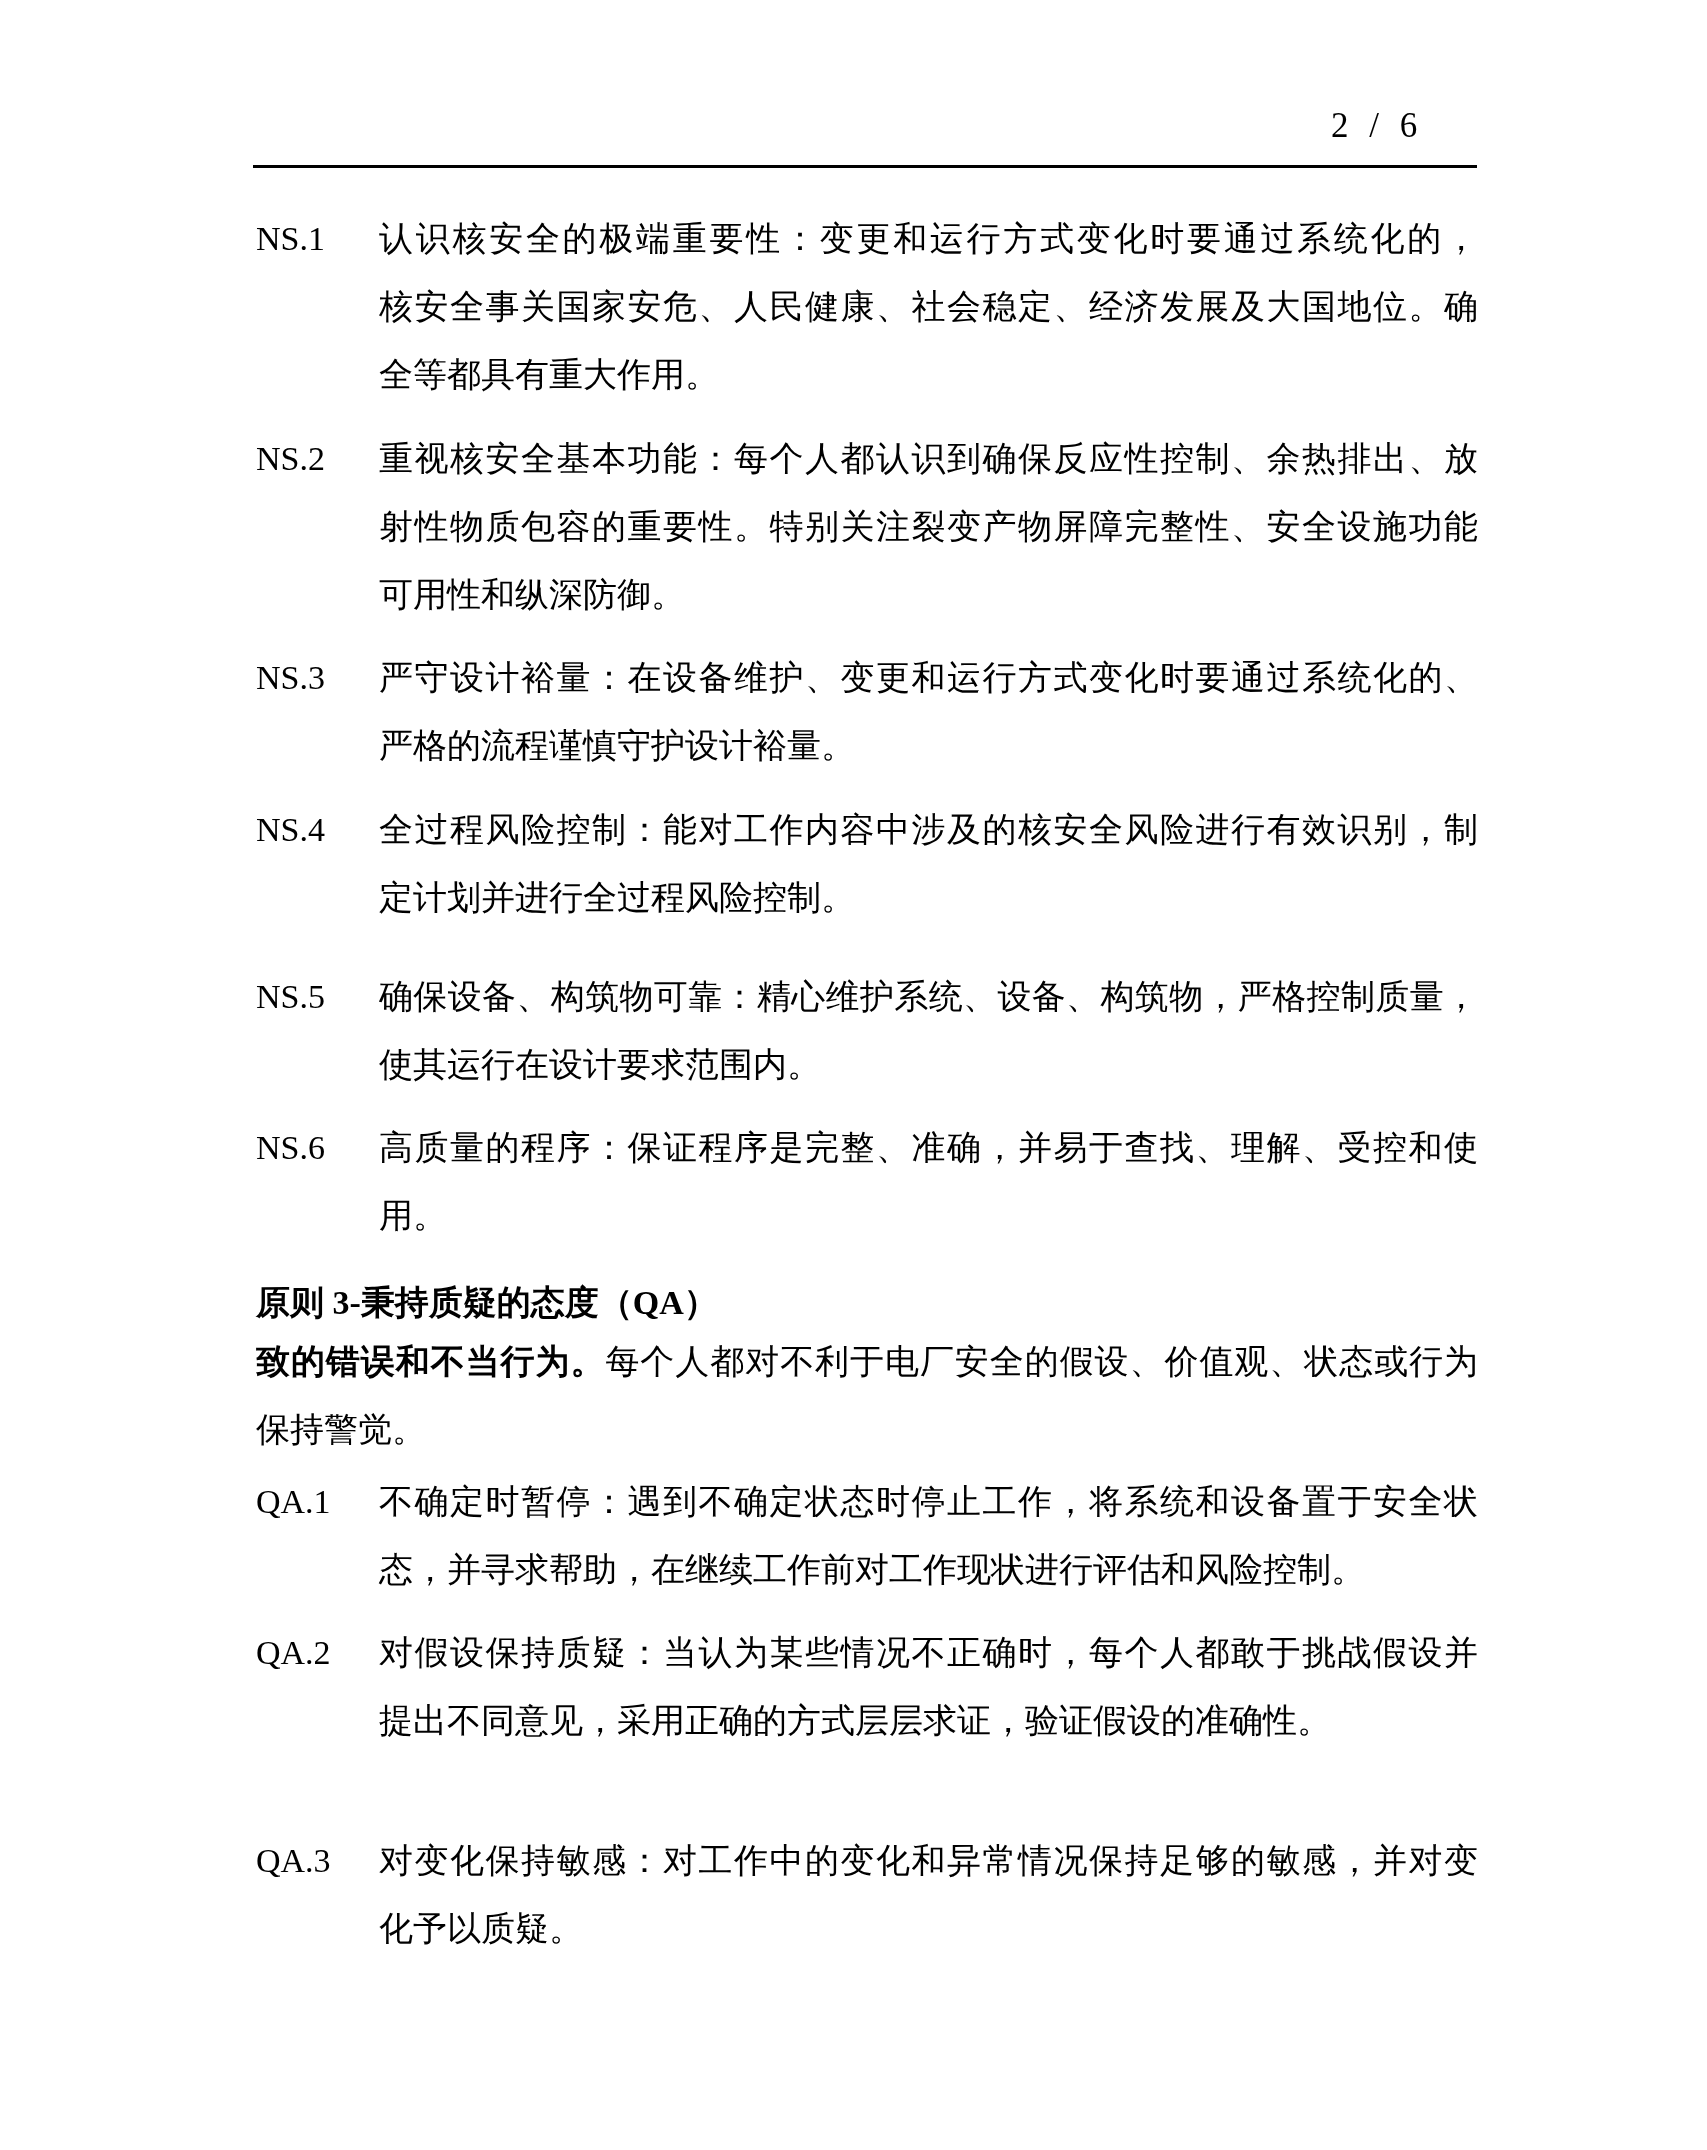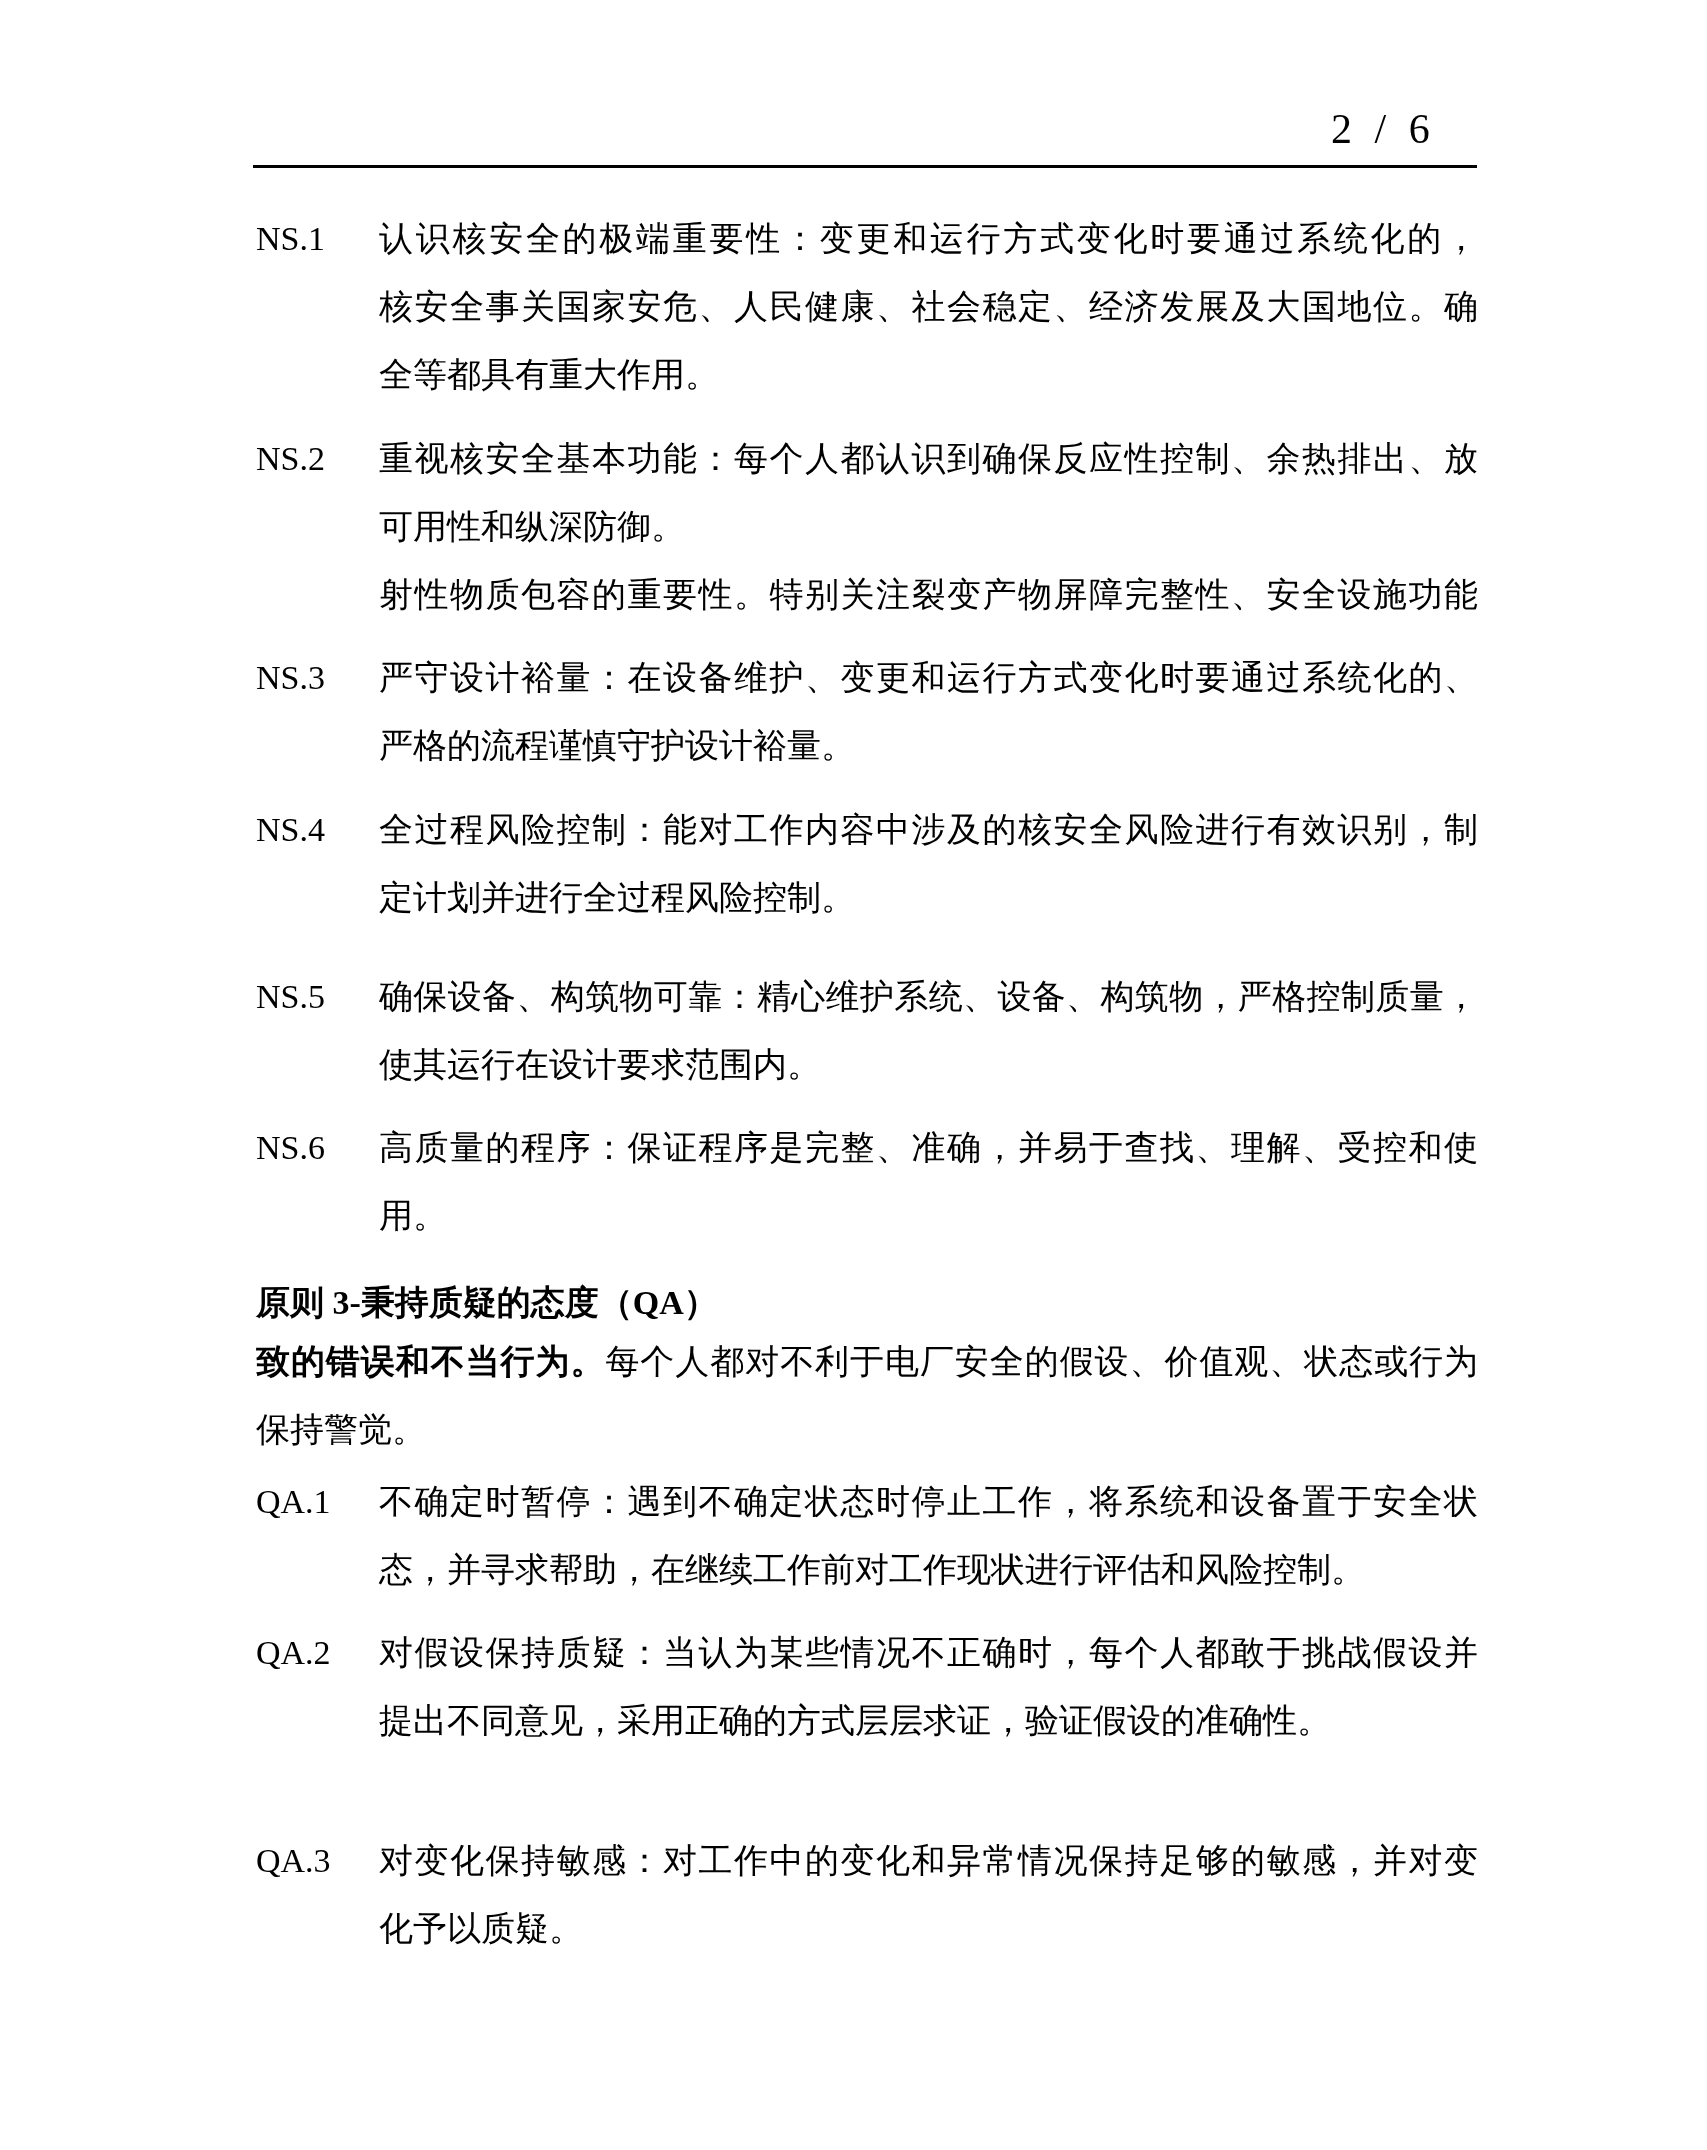"2 / 6" .pagenum { font-size: 42px -> 35px }
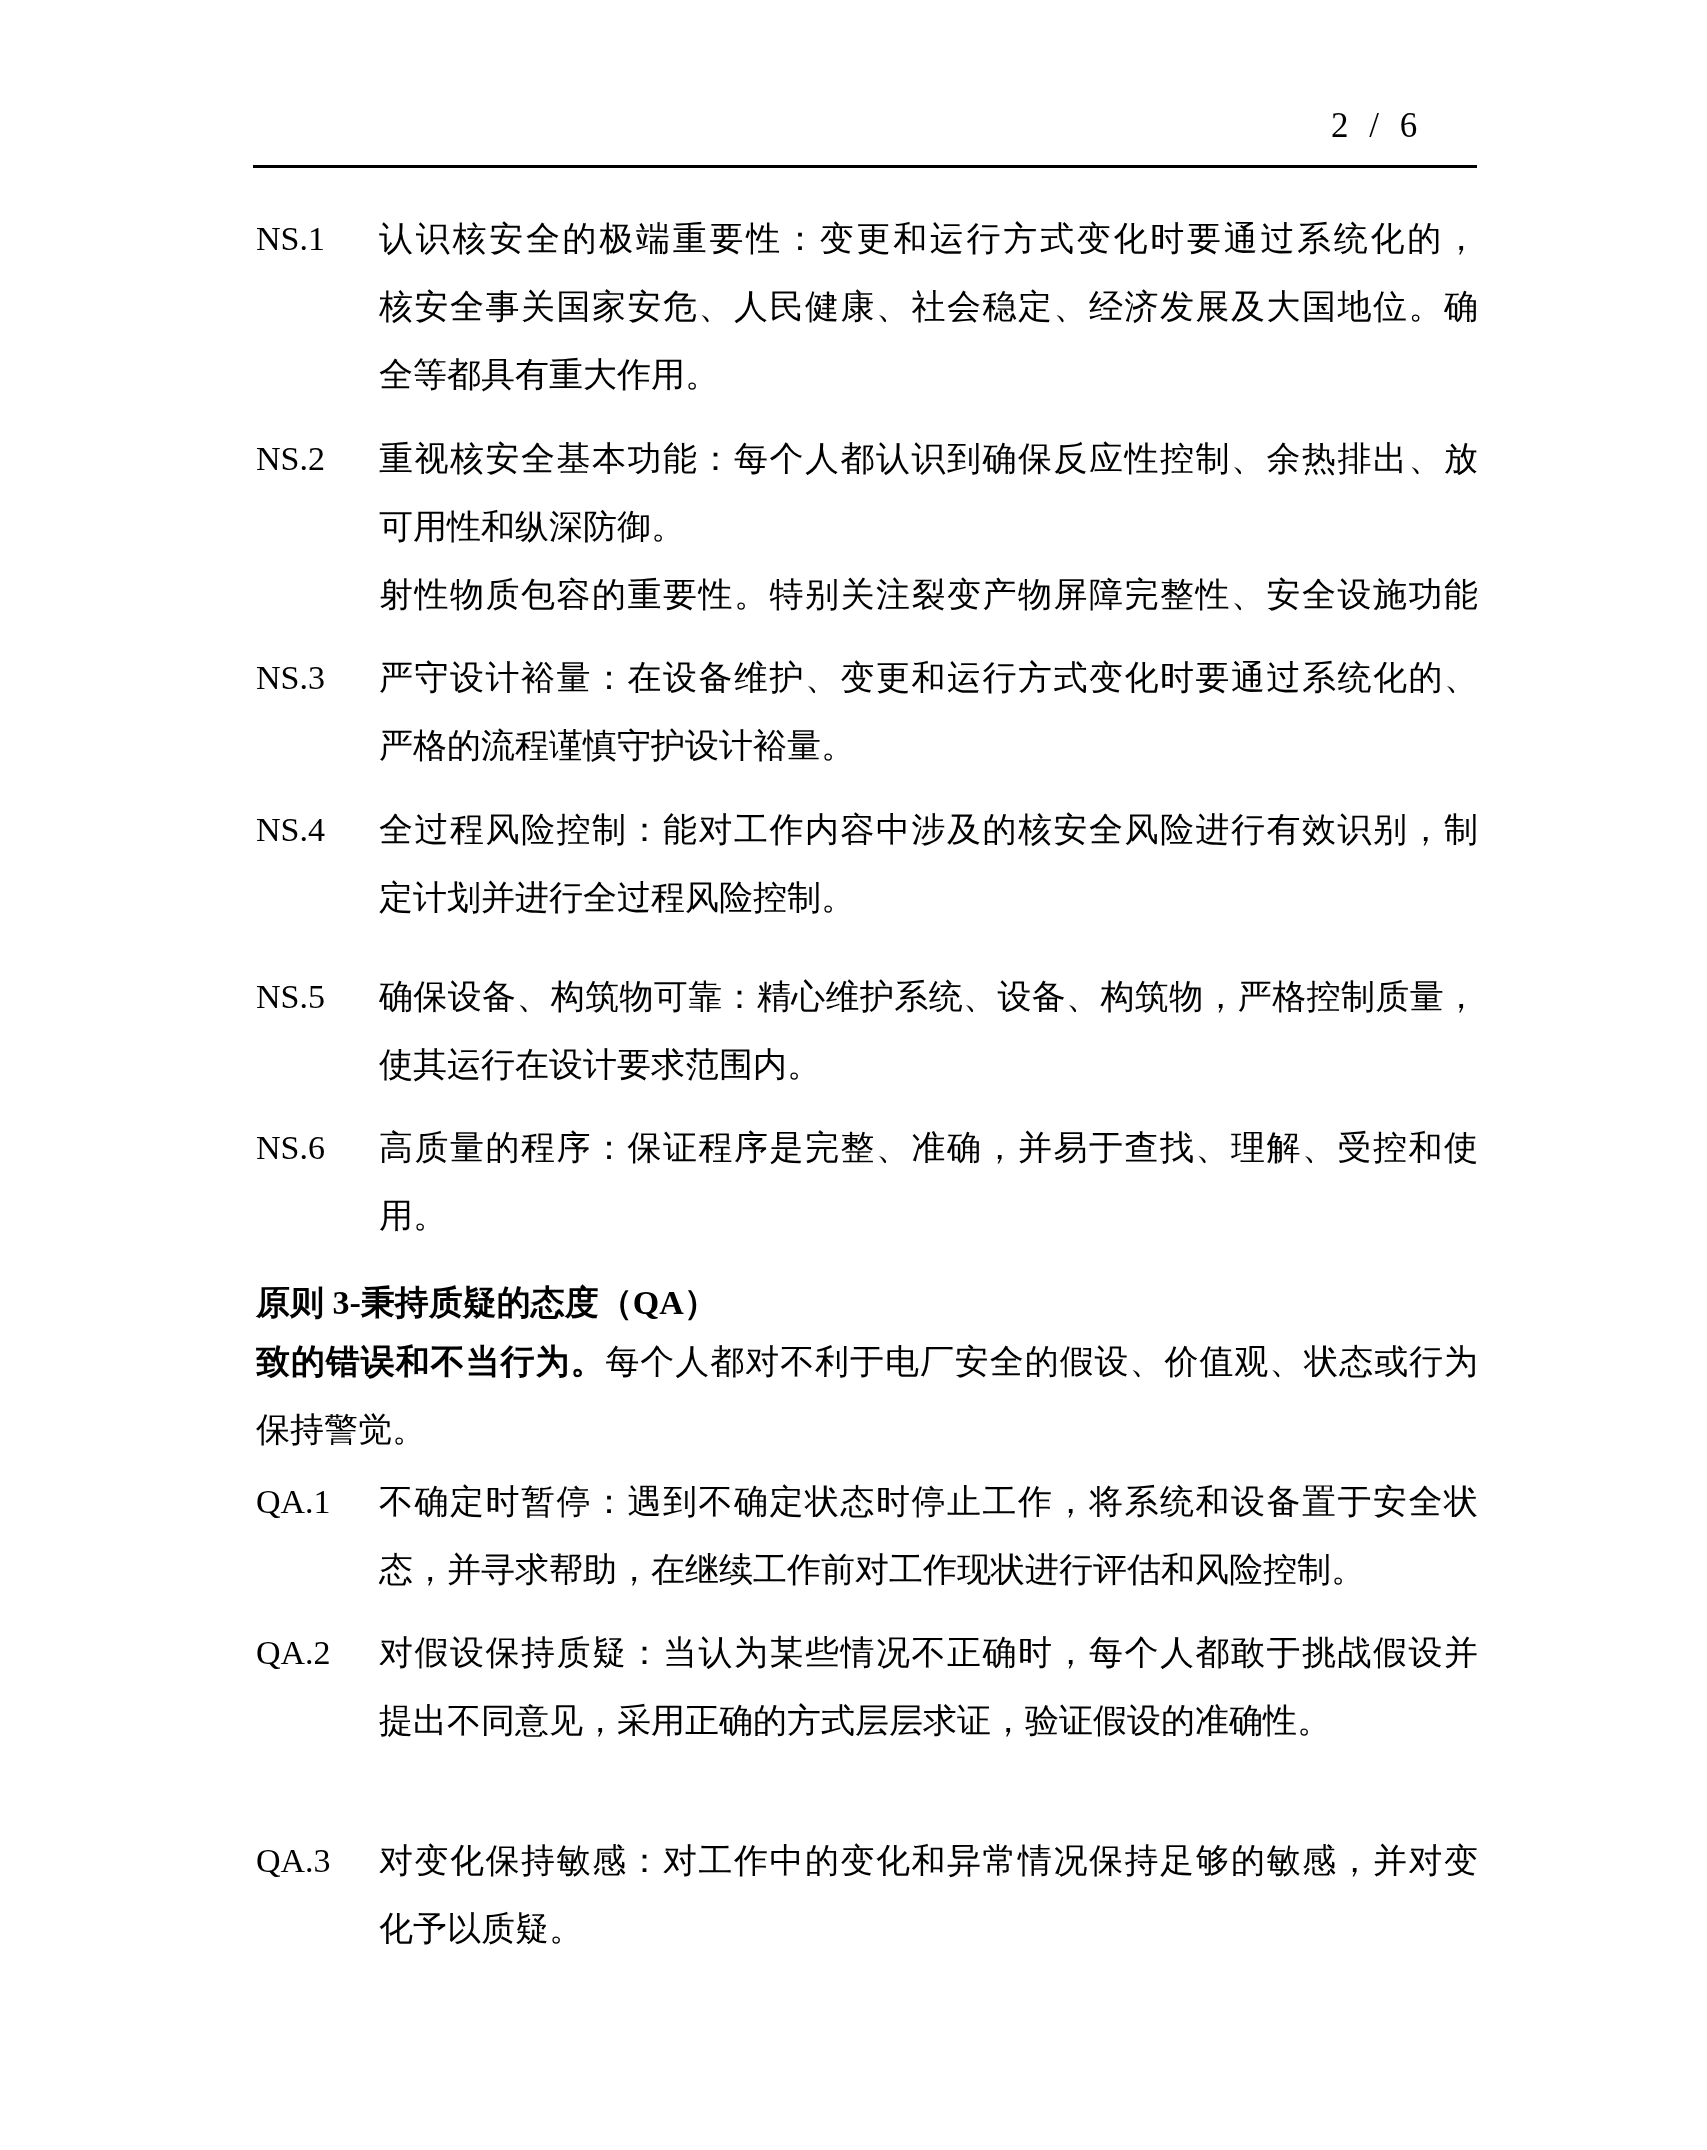"可用性和纵深防御。" div.ln { order: before "射性物质包容的重要性。特别关注裂变产物屏障完整性、安全设施功能" -> after "射性物质包容的重要性。特别关注裂变产物屏障完整性、安全设施功能" }
